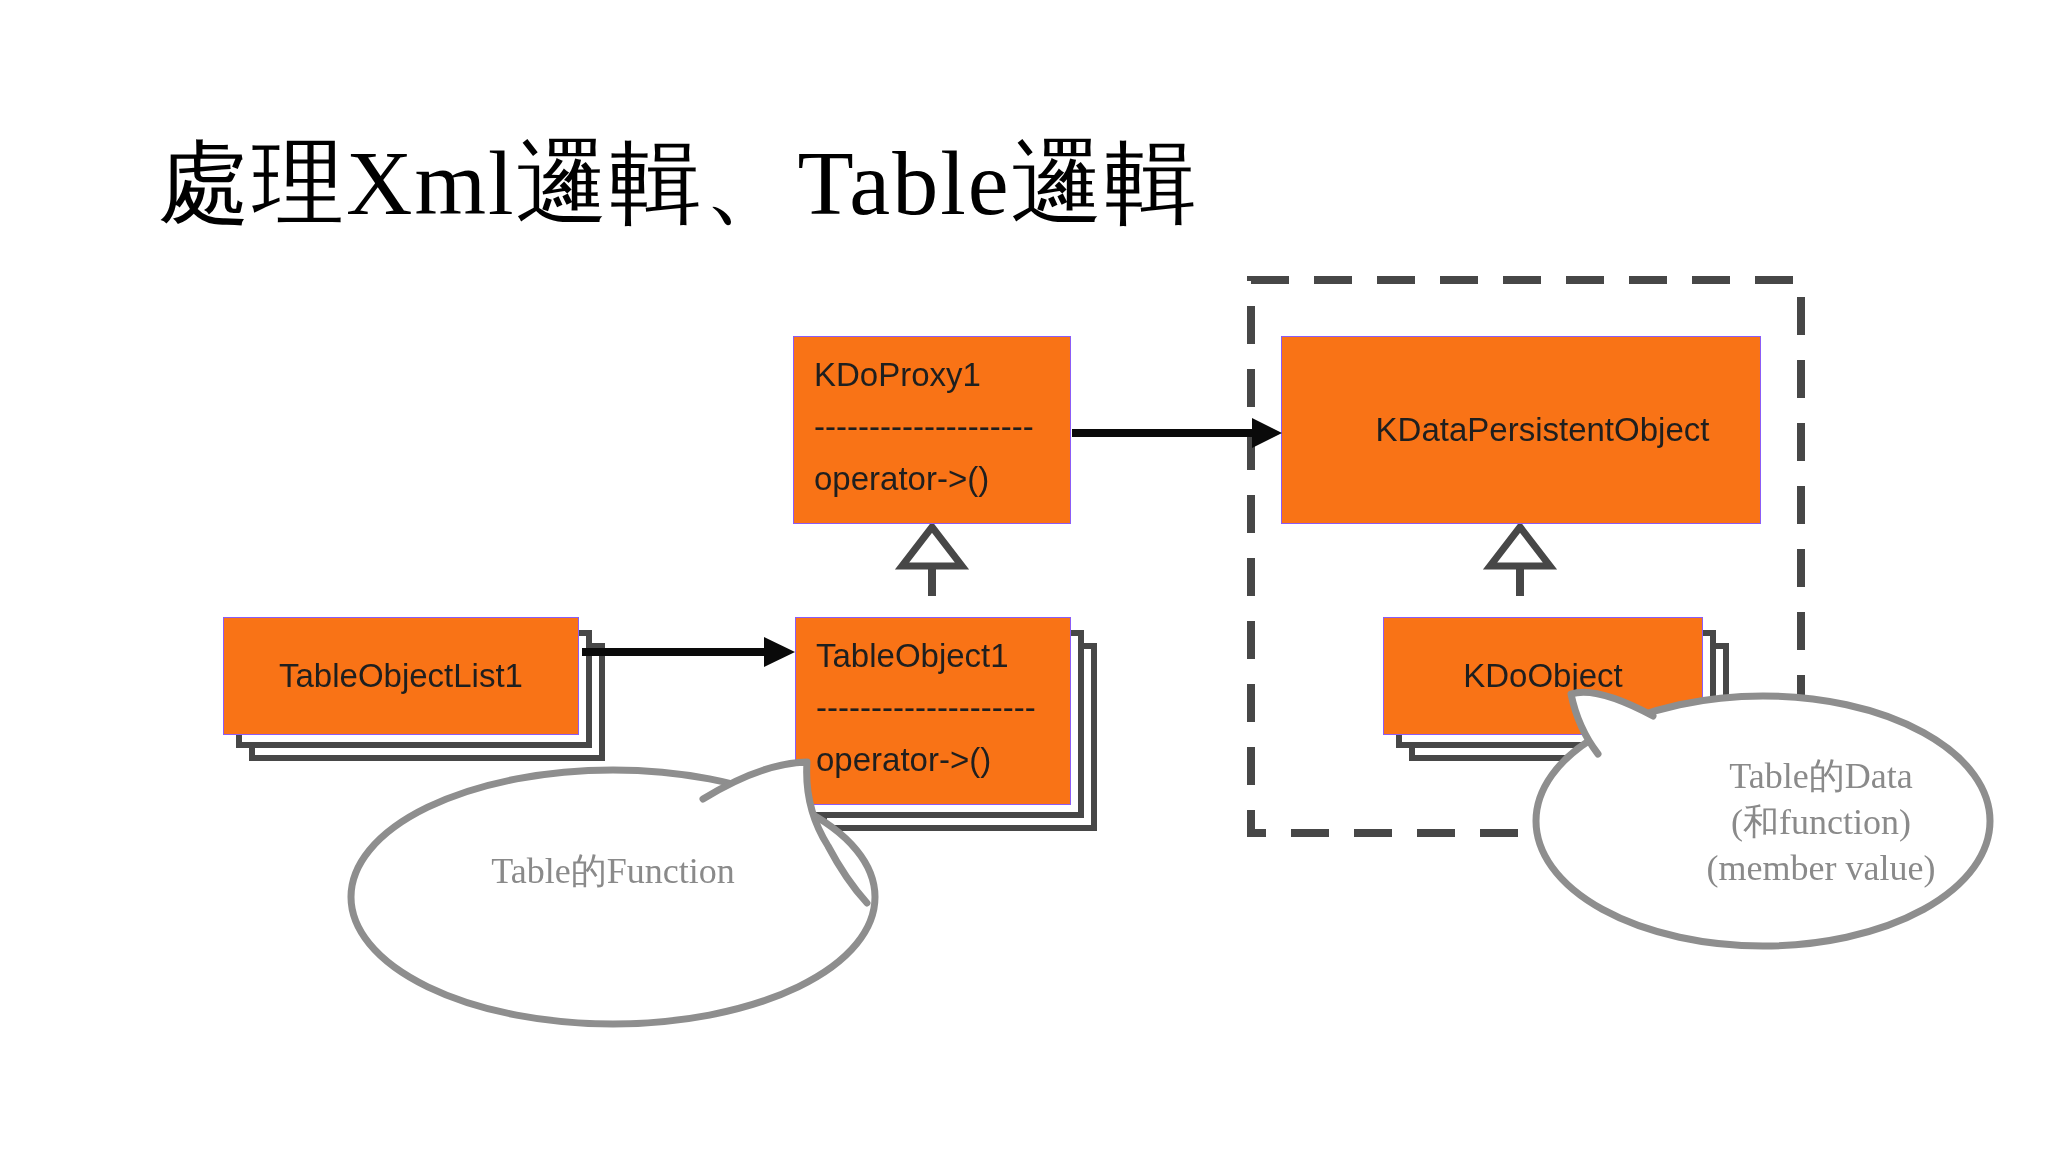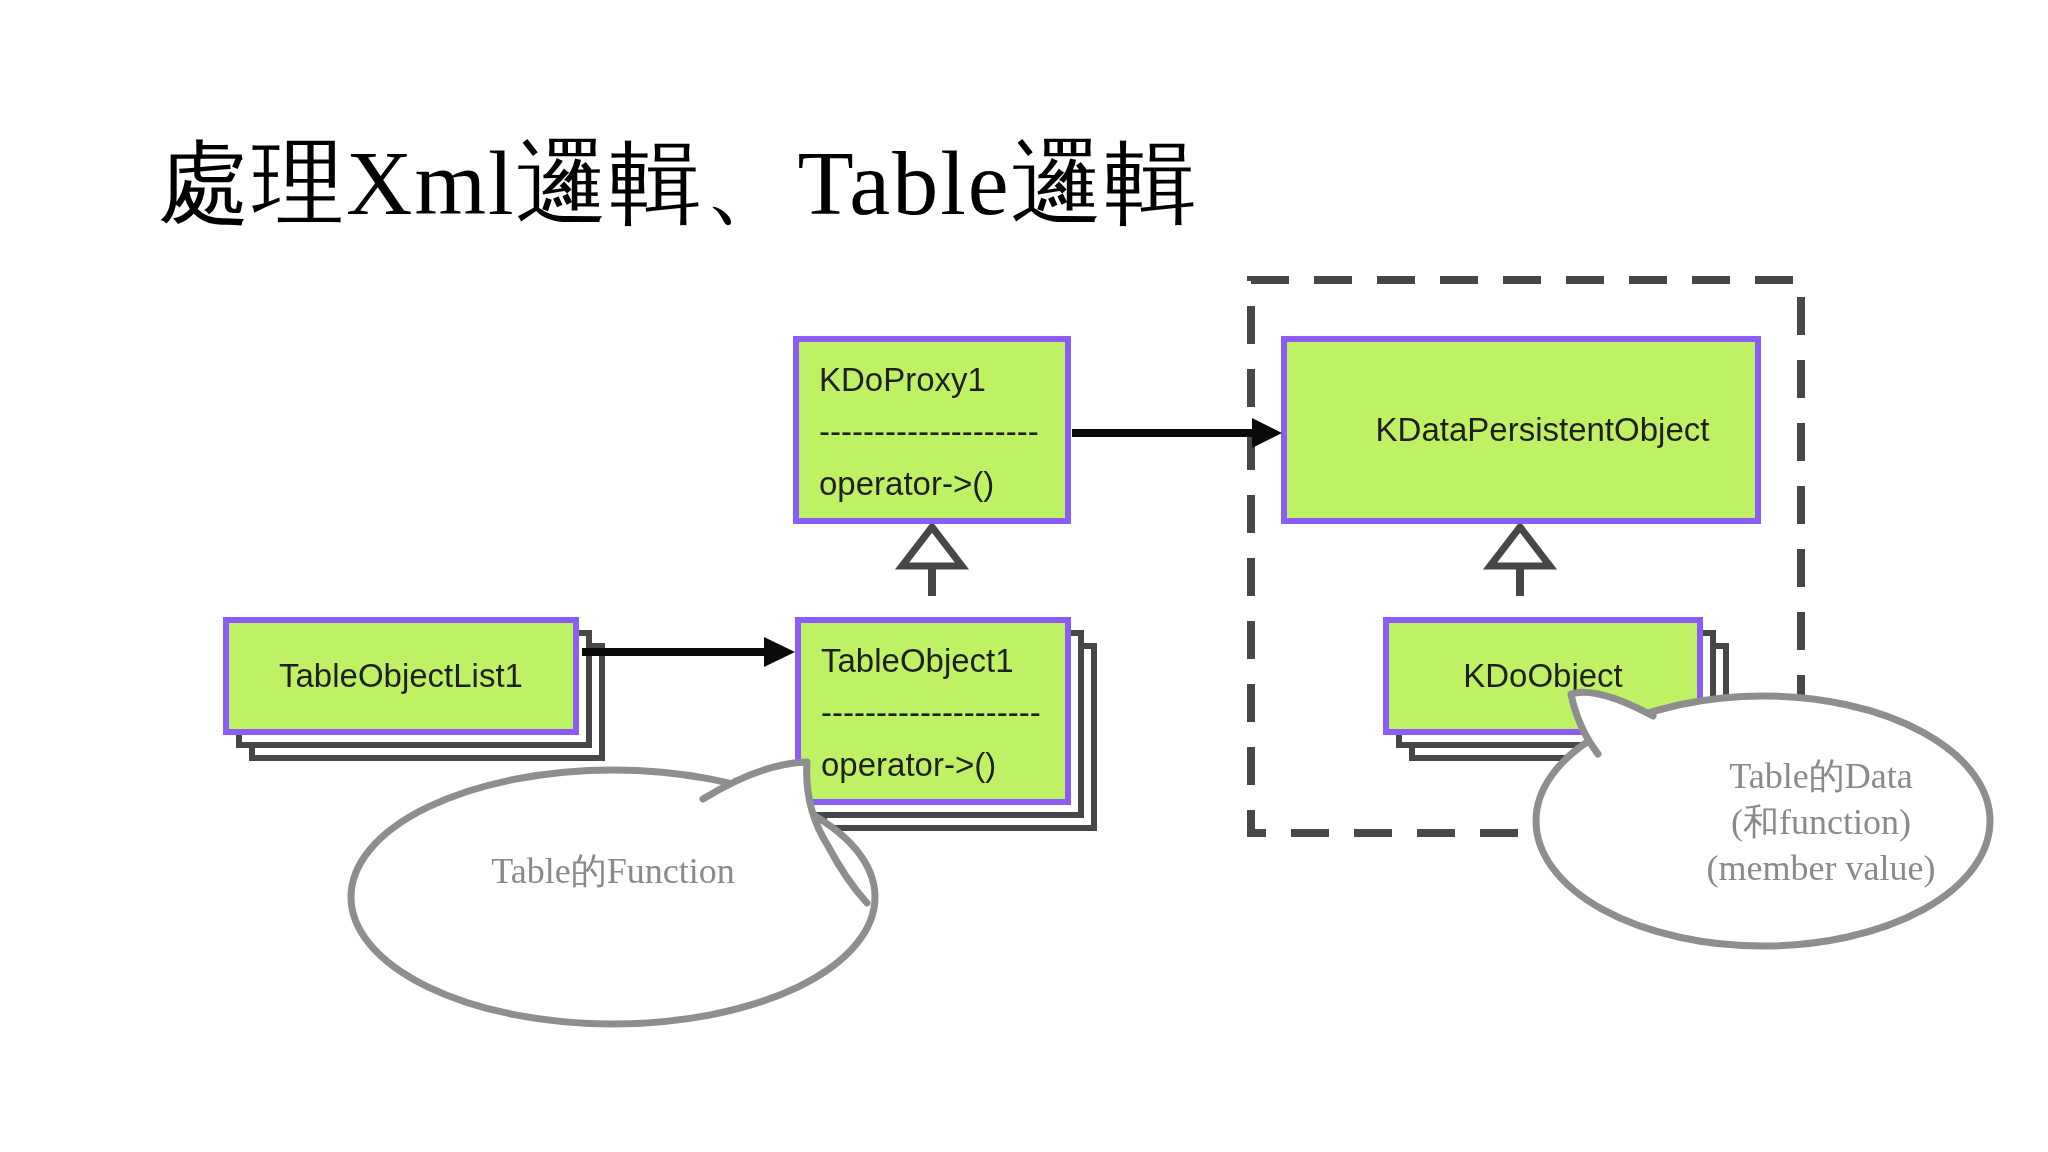"KDoProxy1" .box { background: #bef264 -> #f97316; border: 6px solid #8b5cf6 -> 1px solid #8b5cf6 }
